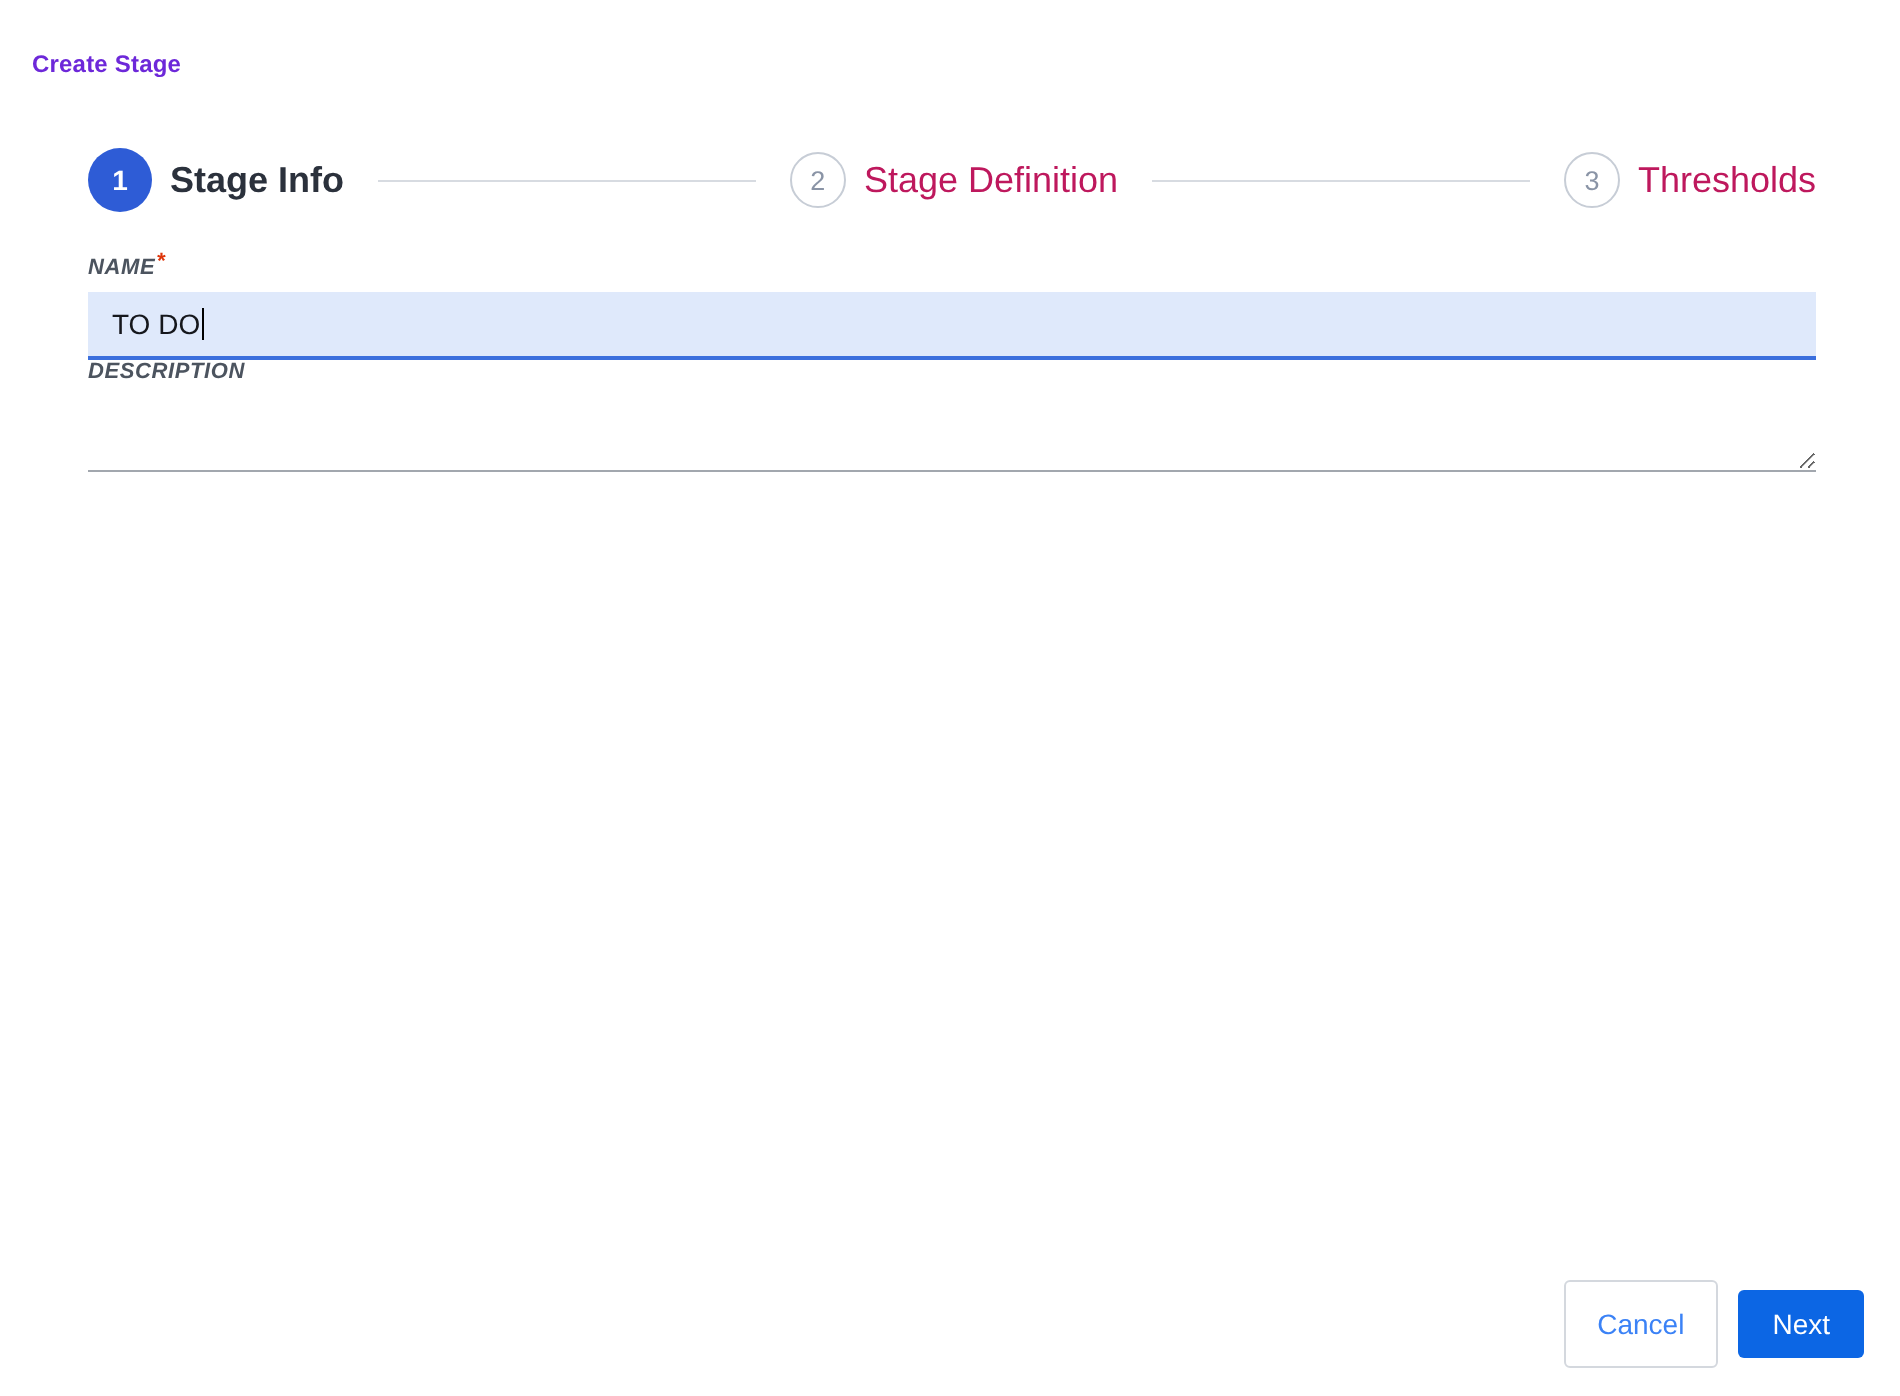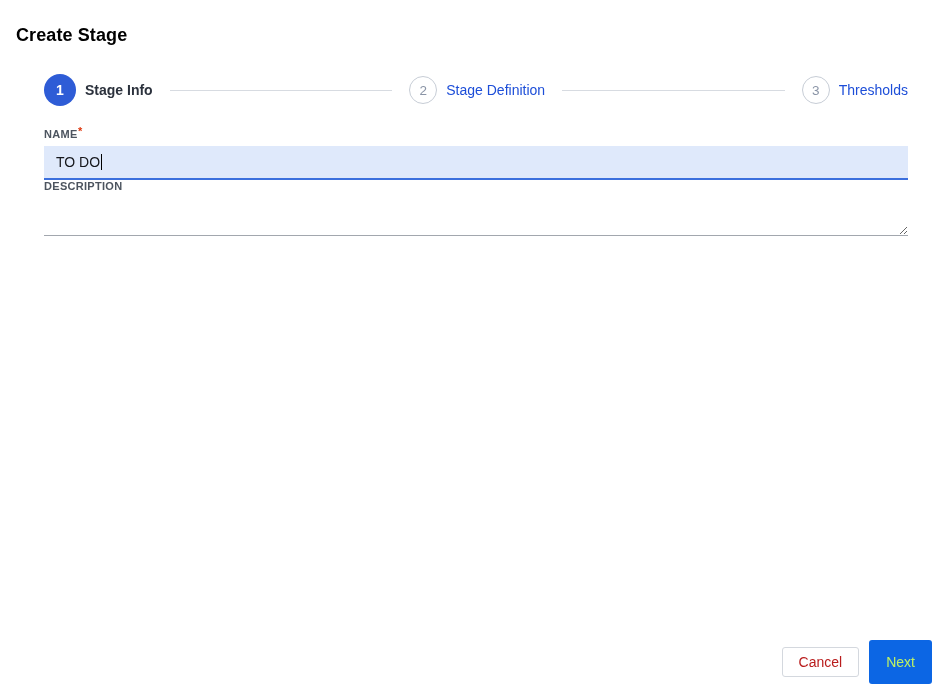"Create Stage" .page-title { color: #000000 -> #6d28d9; font-size: 18px -> 12px }
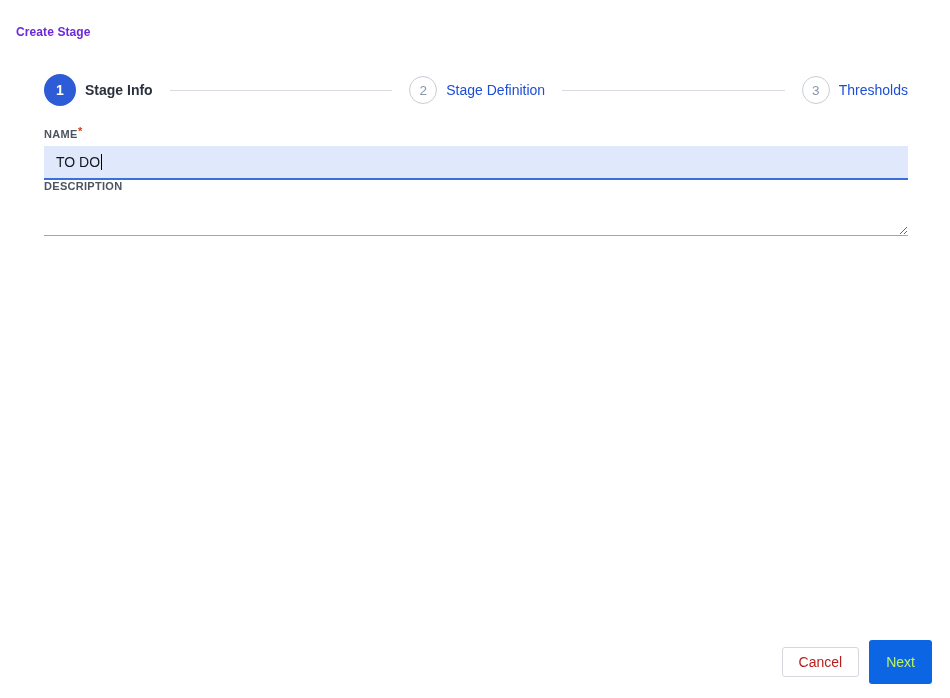"Stage Info" .step-label { font-size: 14px -> 18px }
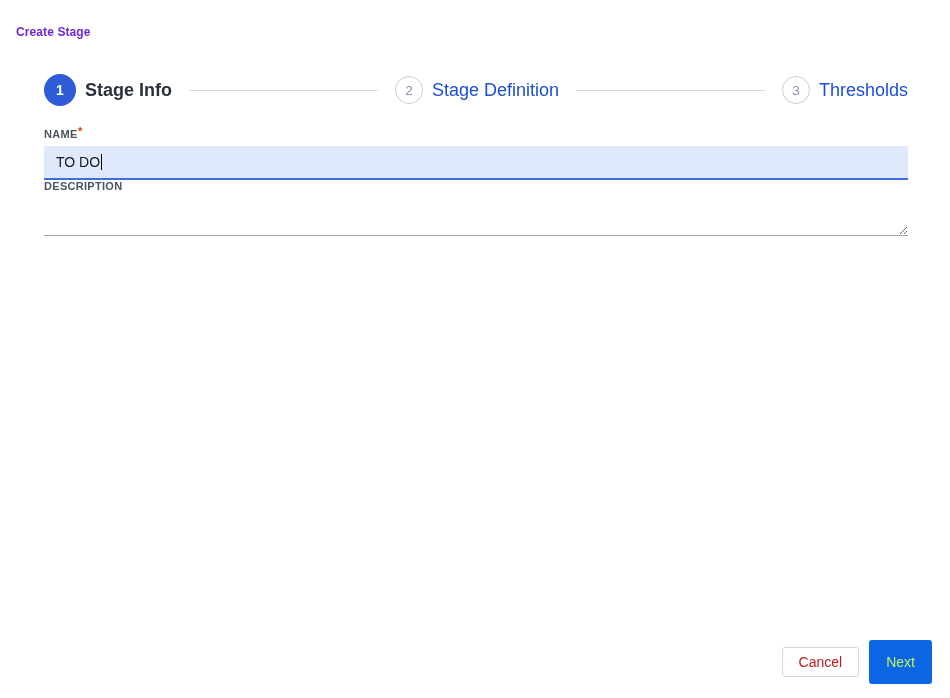"Stage Definition" .step.upcoming .step-label { color: #1d4ed8 -> #be185d }
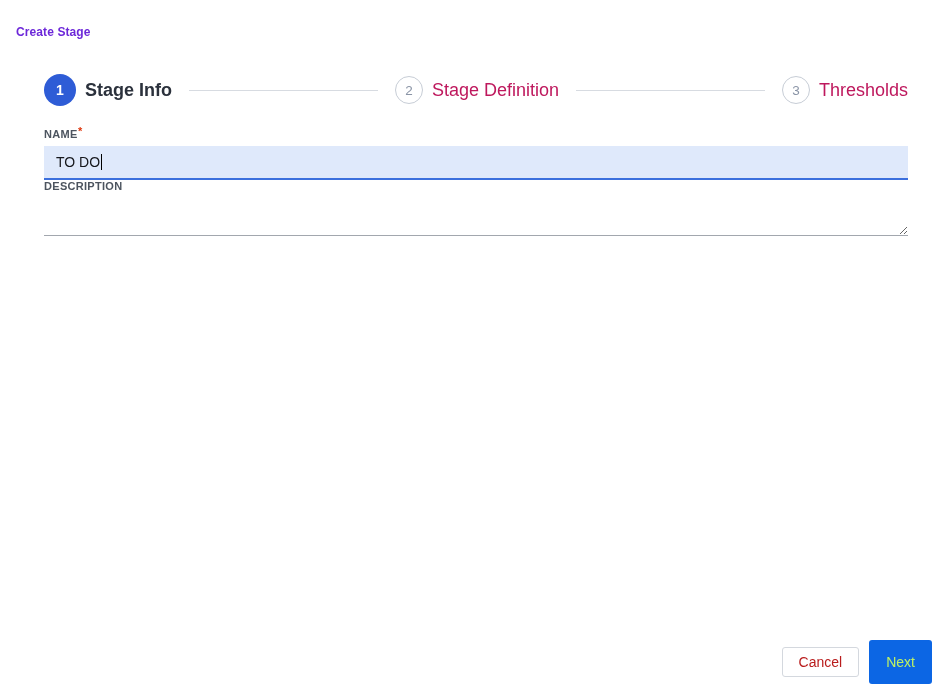"NAME*" .field-label { font-style: none -> italic }
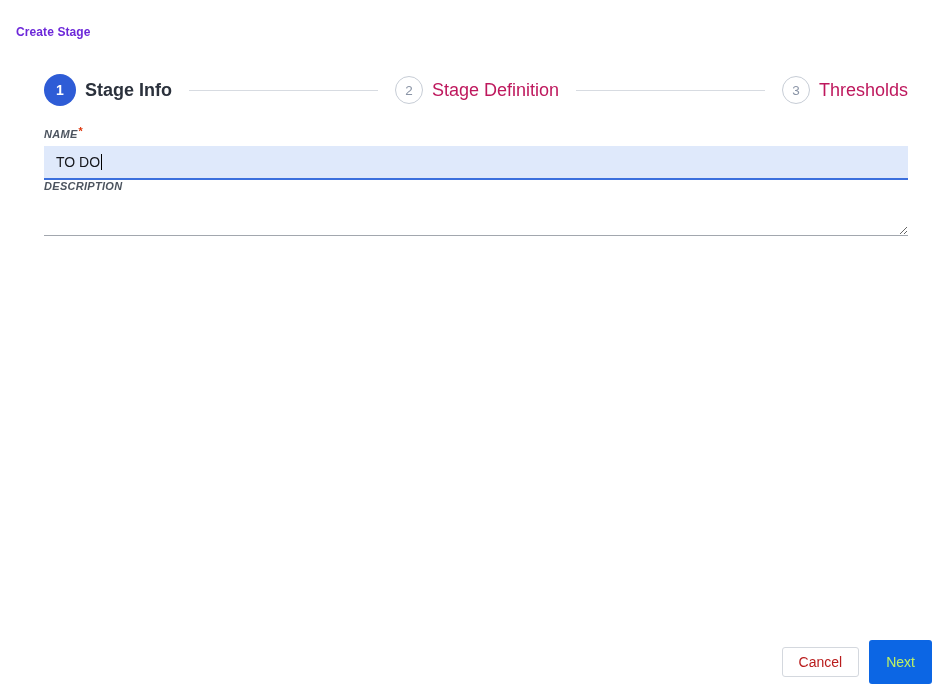"Cancel" .btn-cancel { color: #b91c1c -> #3b82f6; height: 30px -> 44px }
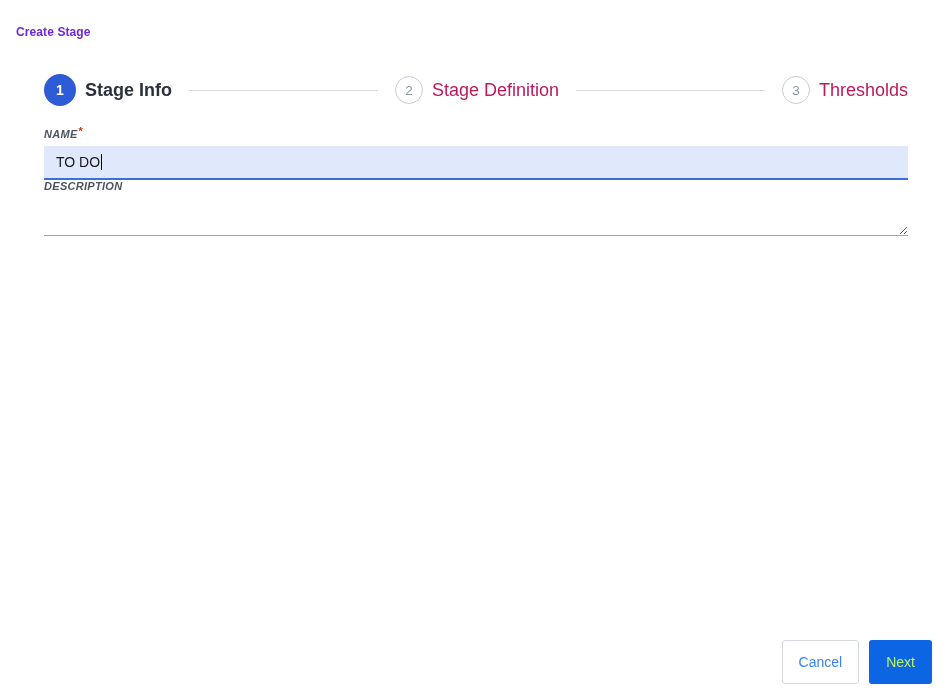"Next" .btn-next { color: #bef264 -> #ffffff; height: 44px -> 34px }
